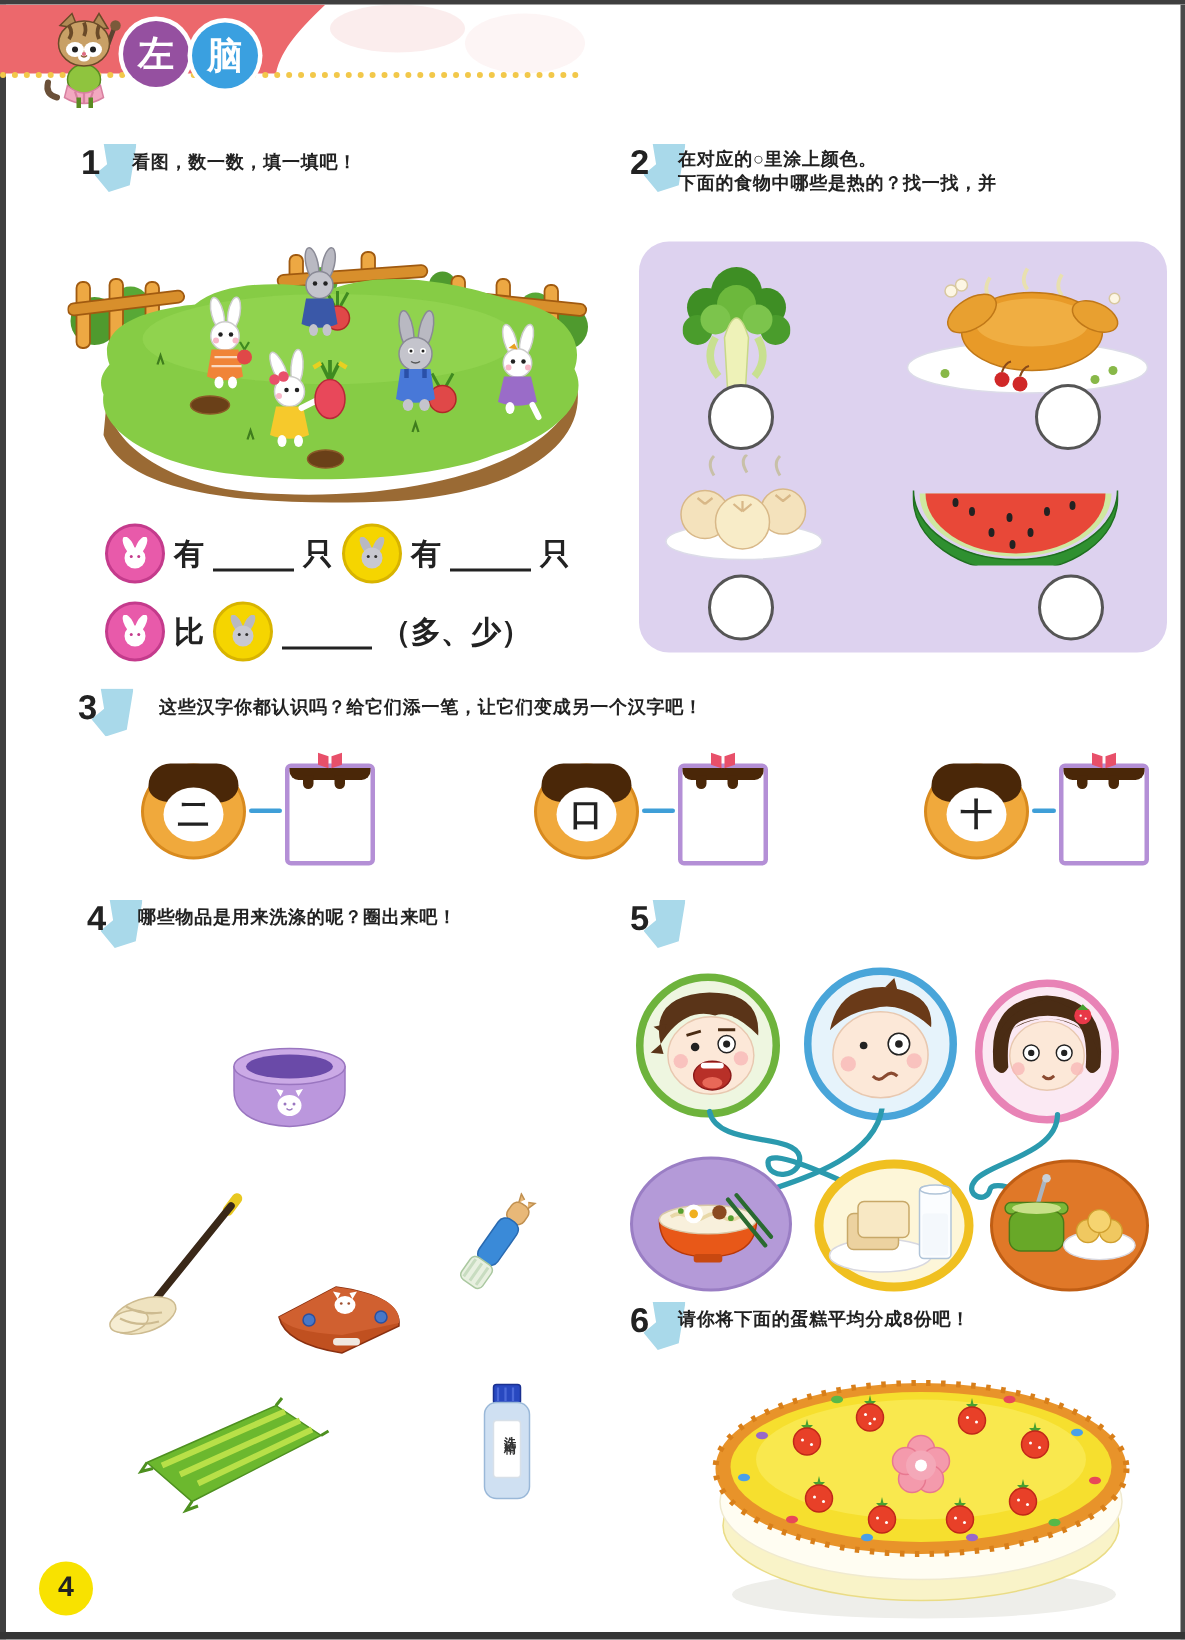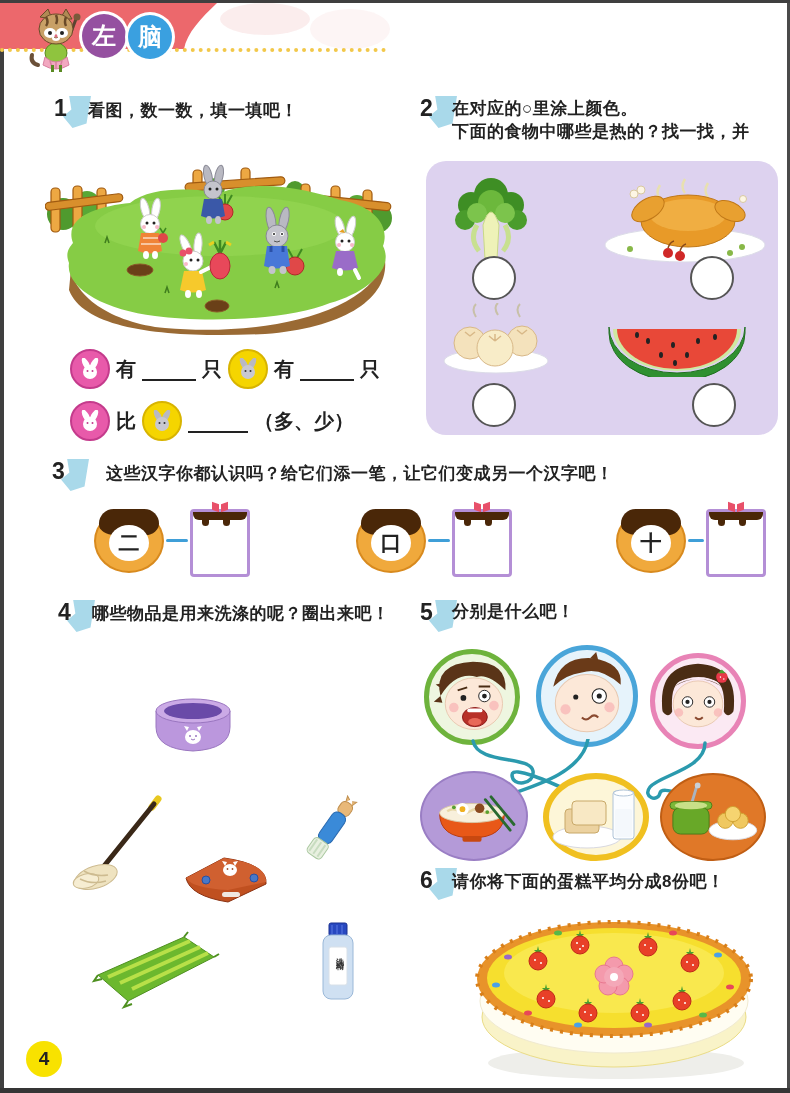"看图，数一数，填一填吧！" .title { font-size: 17px -> 12px }
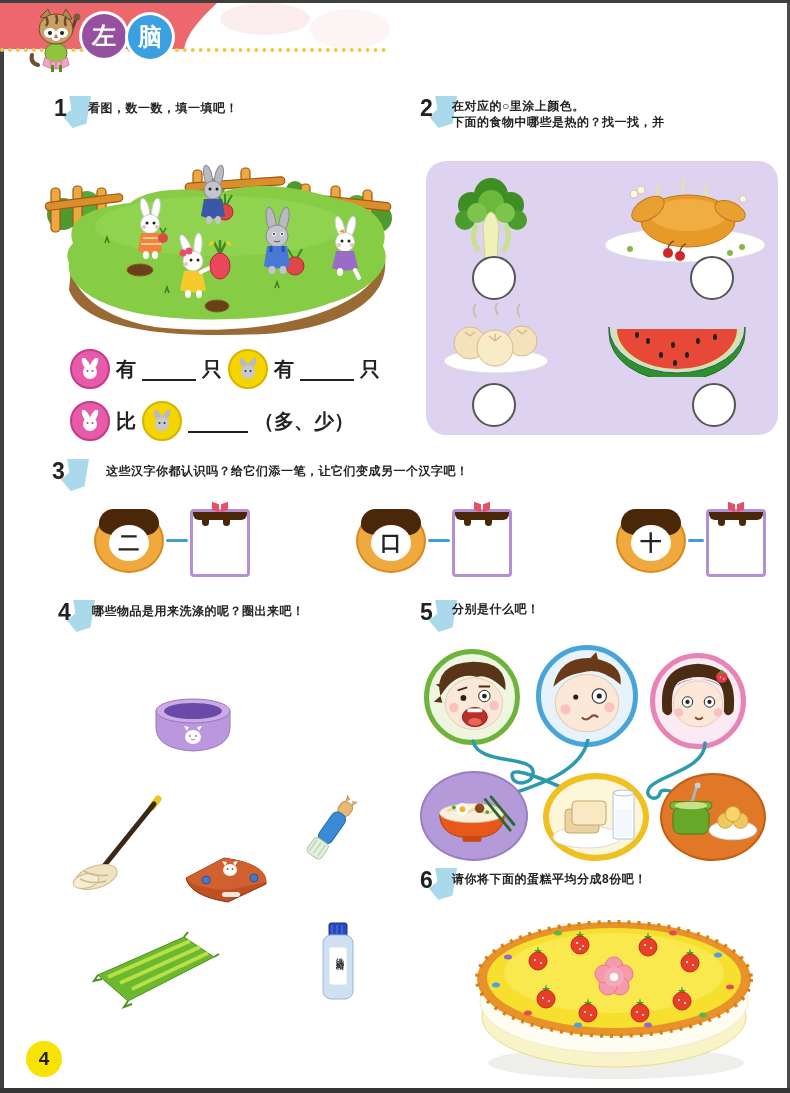"分别是什么吧！" div { html: <div>分别是什么吧！</div> -> none }
